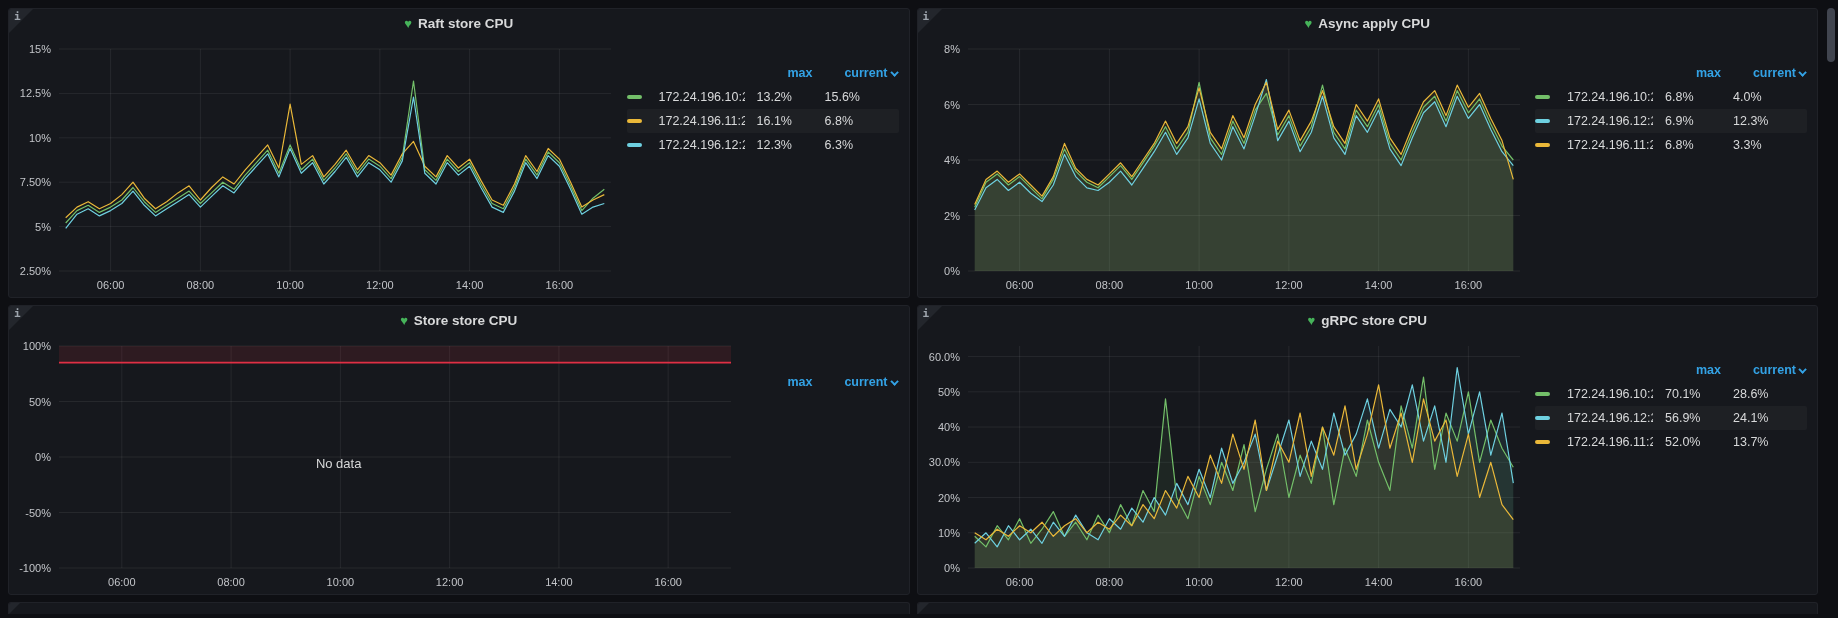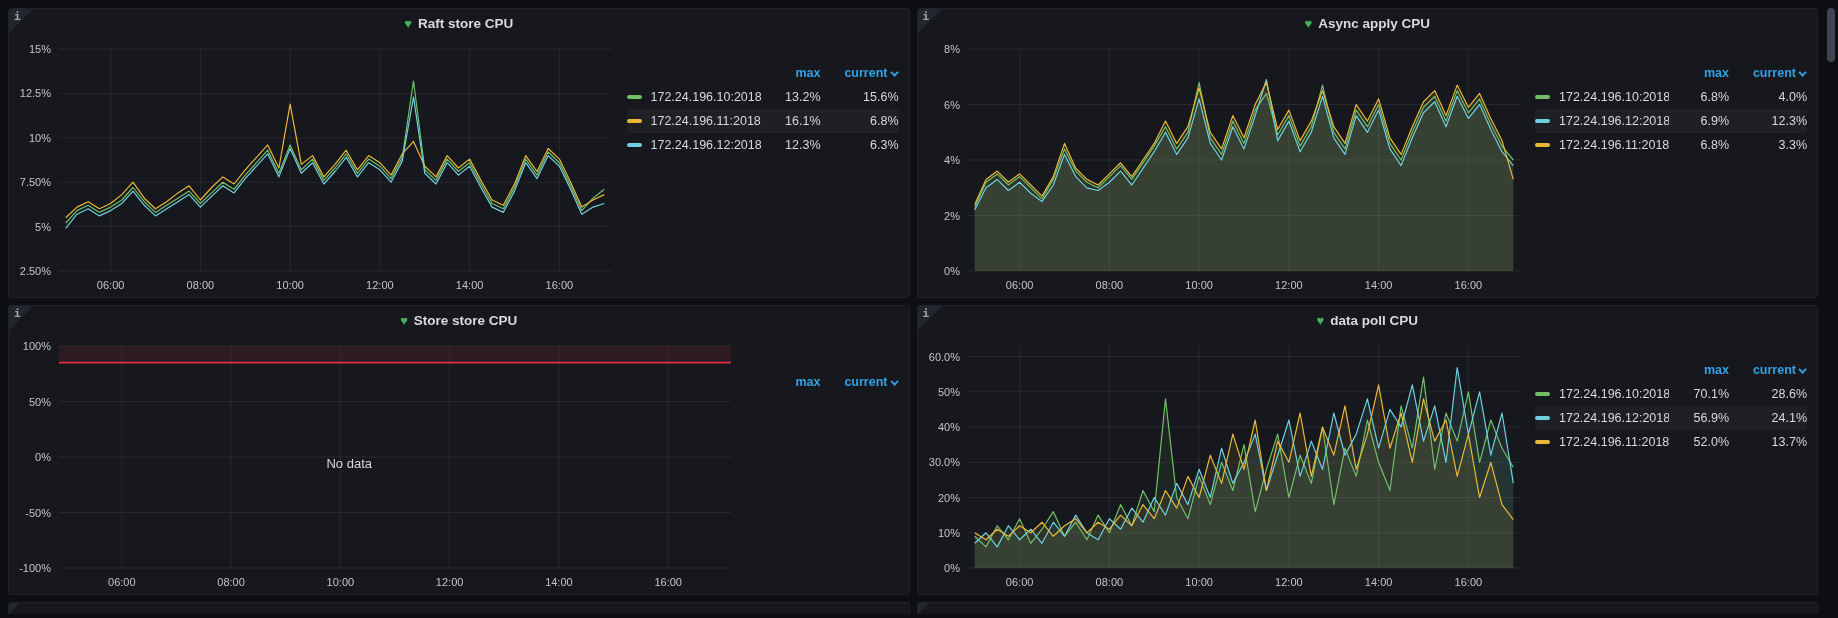"max" .legend-grid-row { column-gap: 4px -> 12px }
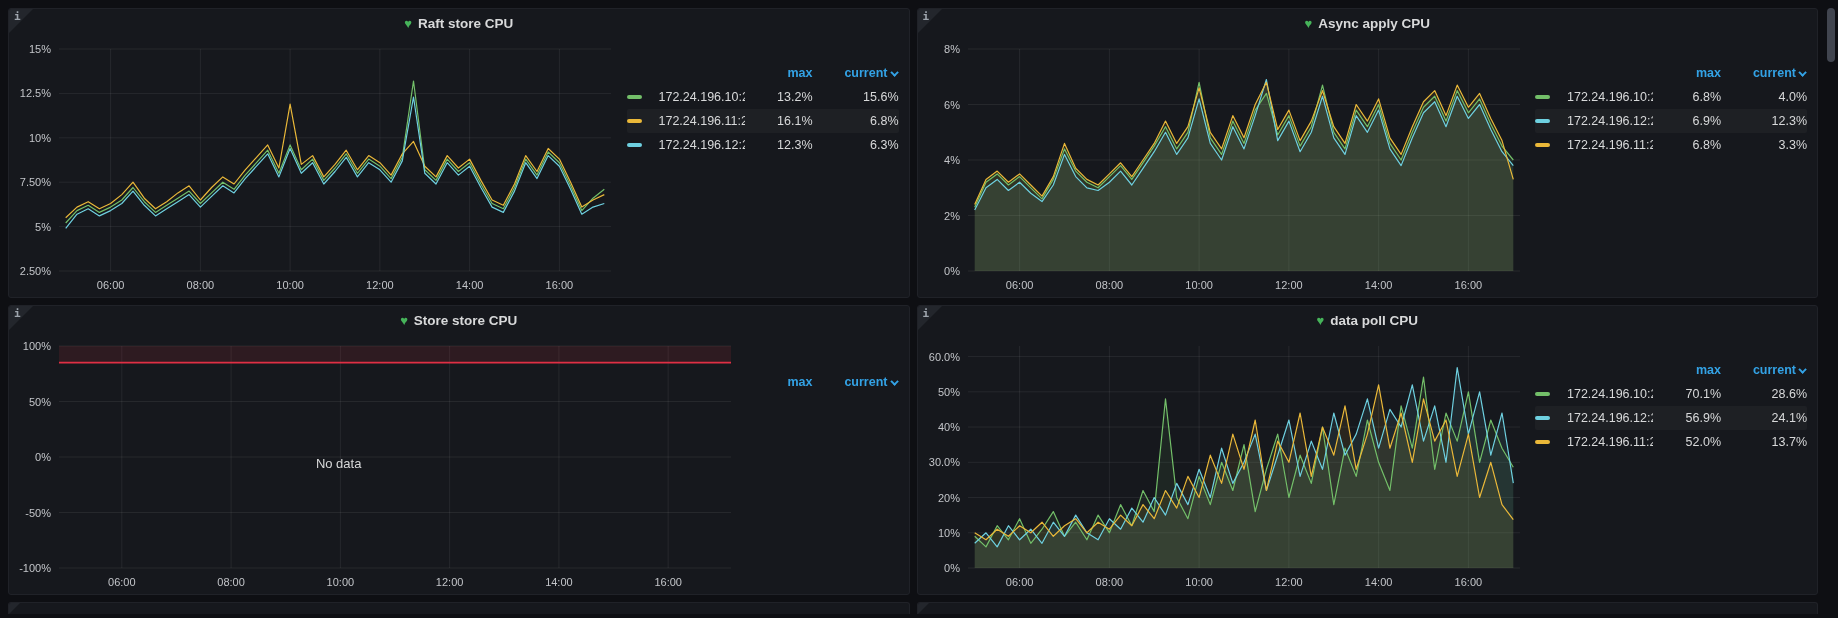"13.2%" .stat-val { text-align: right -> none }
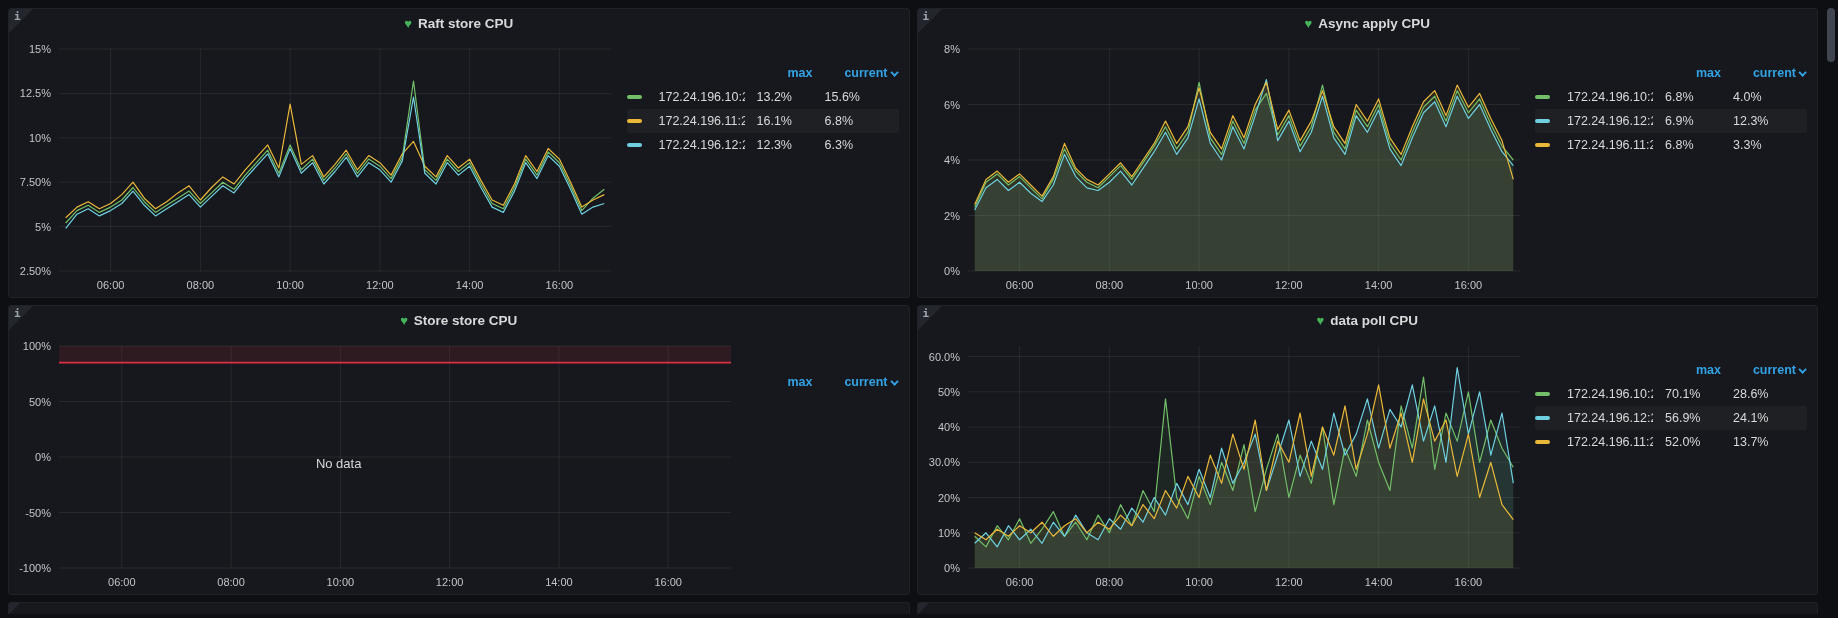"data poll CPU" span { text: data poll -> gRPC store }
